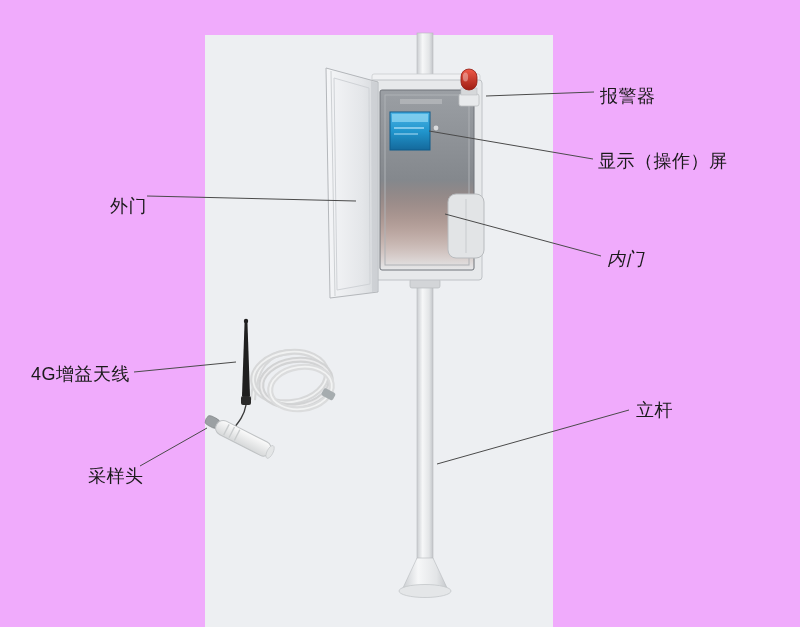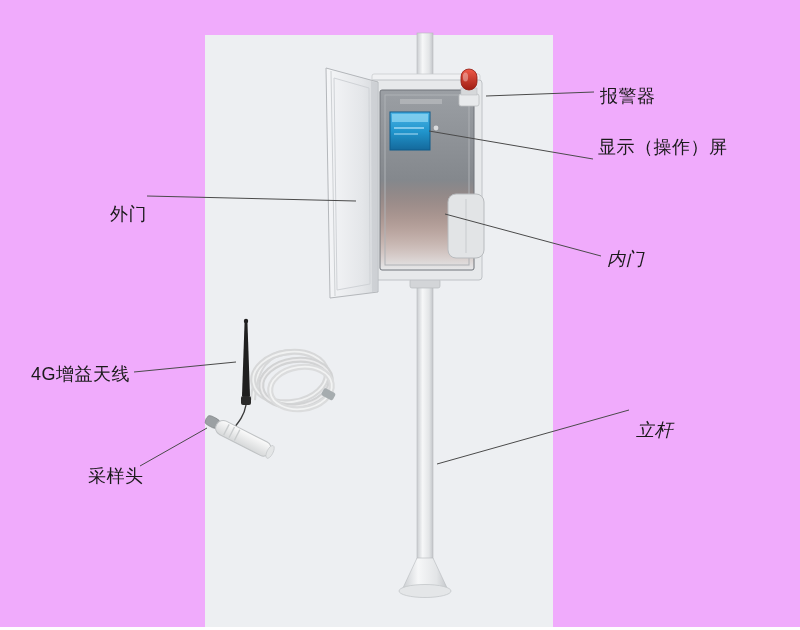"显示（操作）屏" div.label { top: 137px -> 151px }
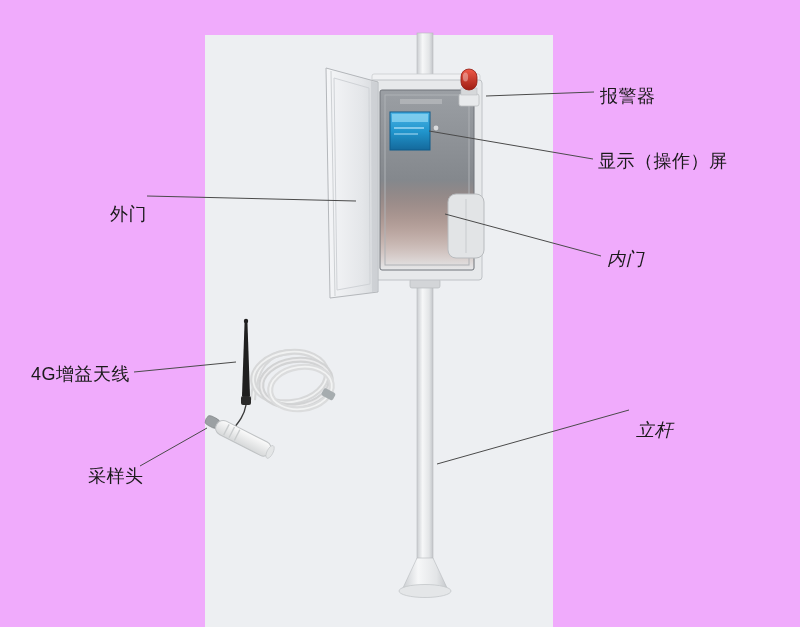"外门" div.label { top: 204px -> 196px }
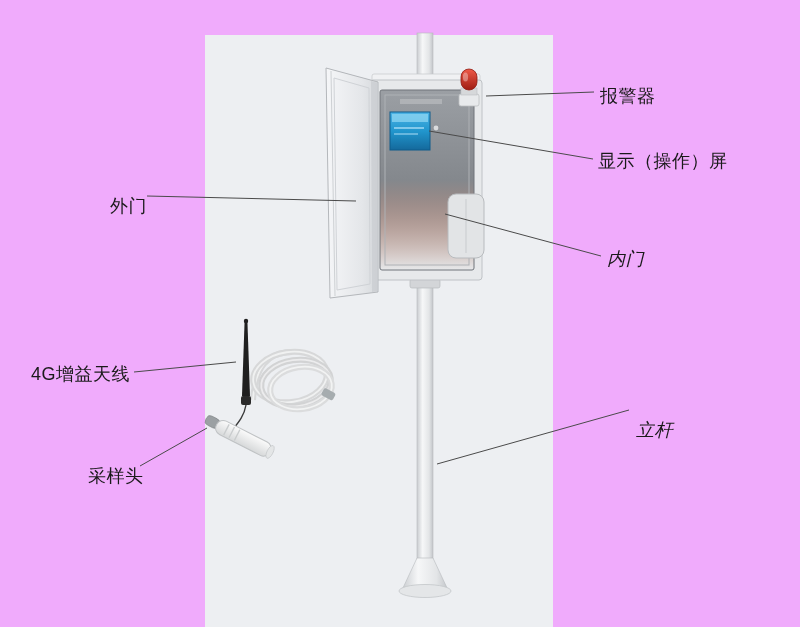"立杆" div.label { font-style: italic -> none; top: 420px -> 400px }
